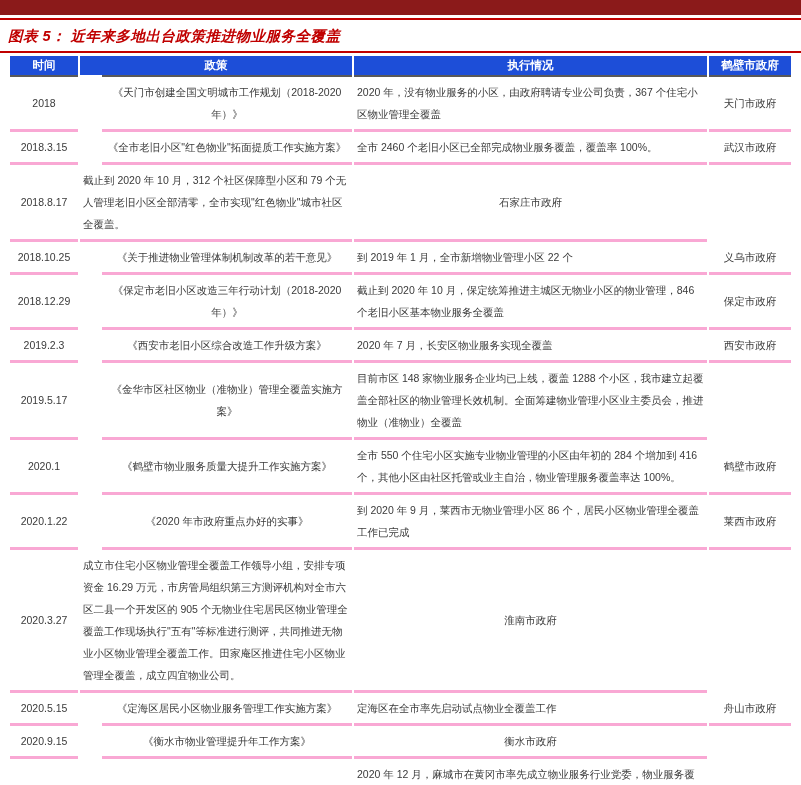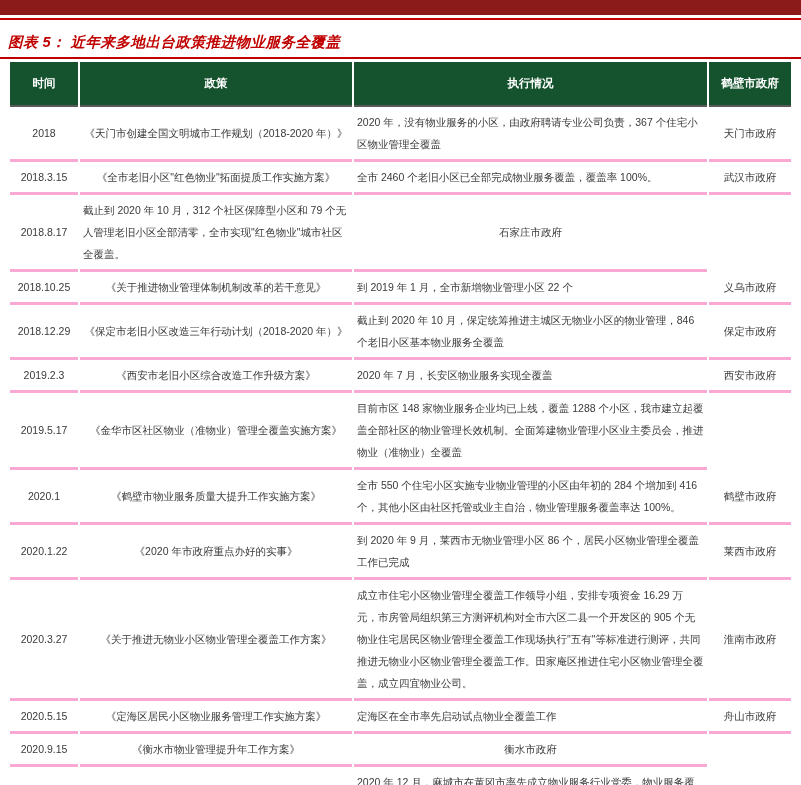"图表 5： 近年来多地出台政策推进物业服务全覆盖" .fig-title { padding: 13px 0 5px 8px -> 7px 0 5px 8px }
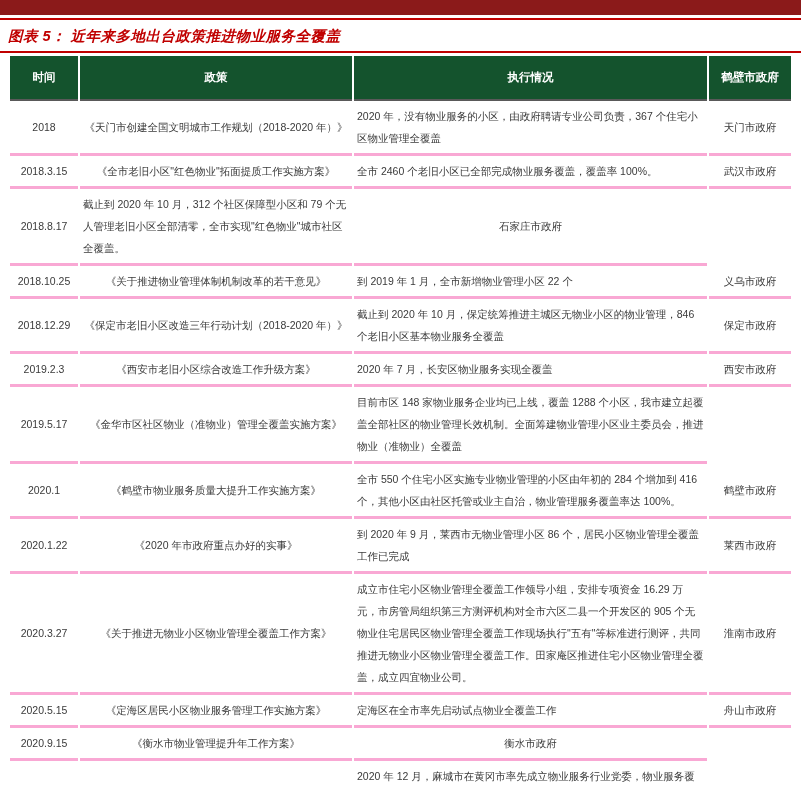"时间" .thead .cell { background: #14532d -> #1d4ed8; padding: 14px 2px -> 2px 2px }
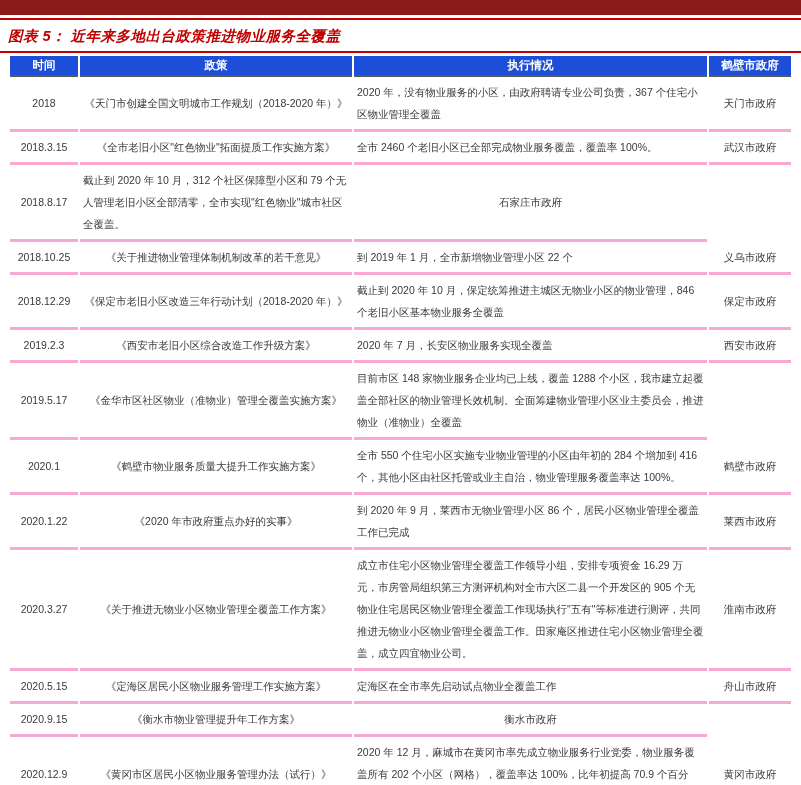"《天门市创建全国文明城市工作规划（2018-2020 年）》" .cell.c-policy { margin-left: none -> 22px }
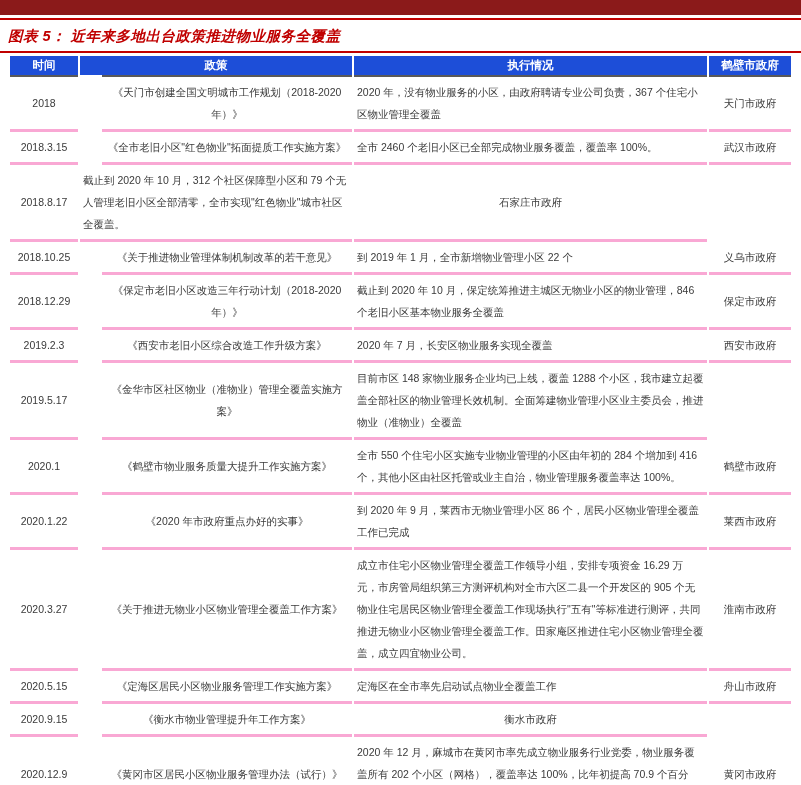"《关于推进无物业小区物业管理全覆盖工作方案》" div.cell { html: <div>《关于推进无物业小区物业管理全覆盖工作方案》</div> -> none }
